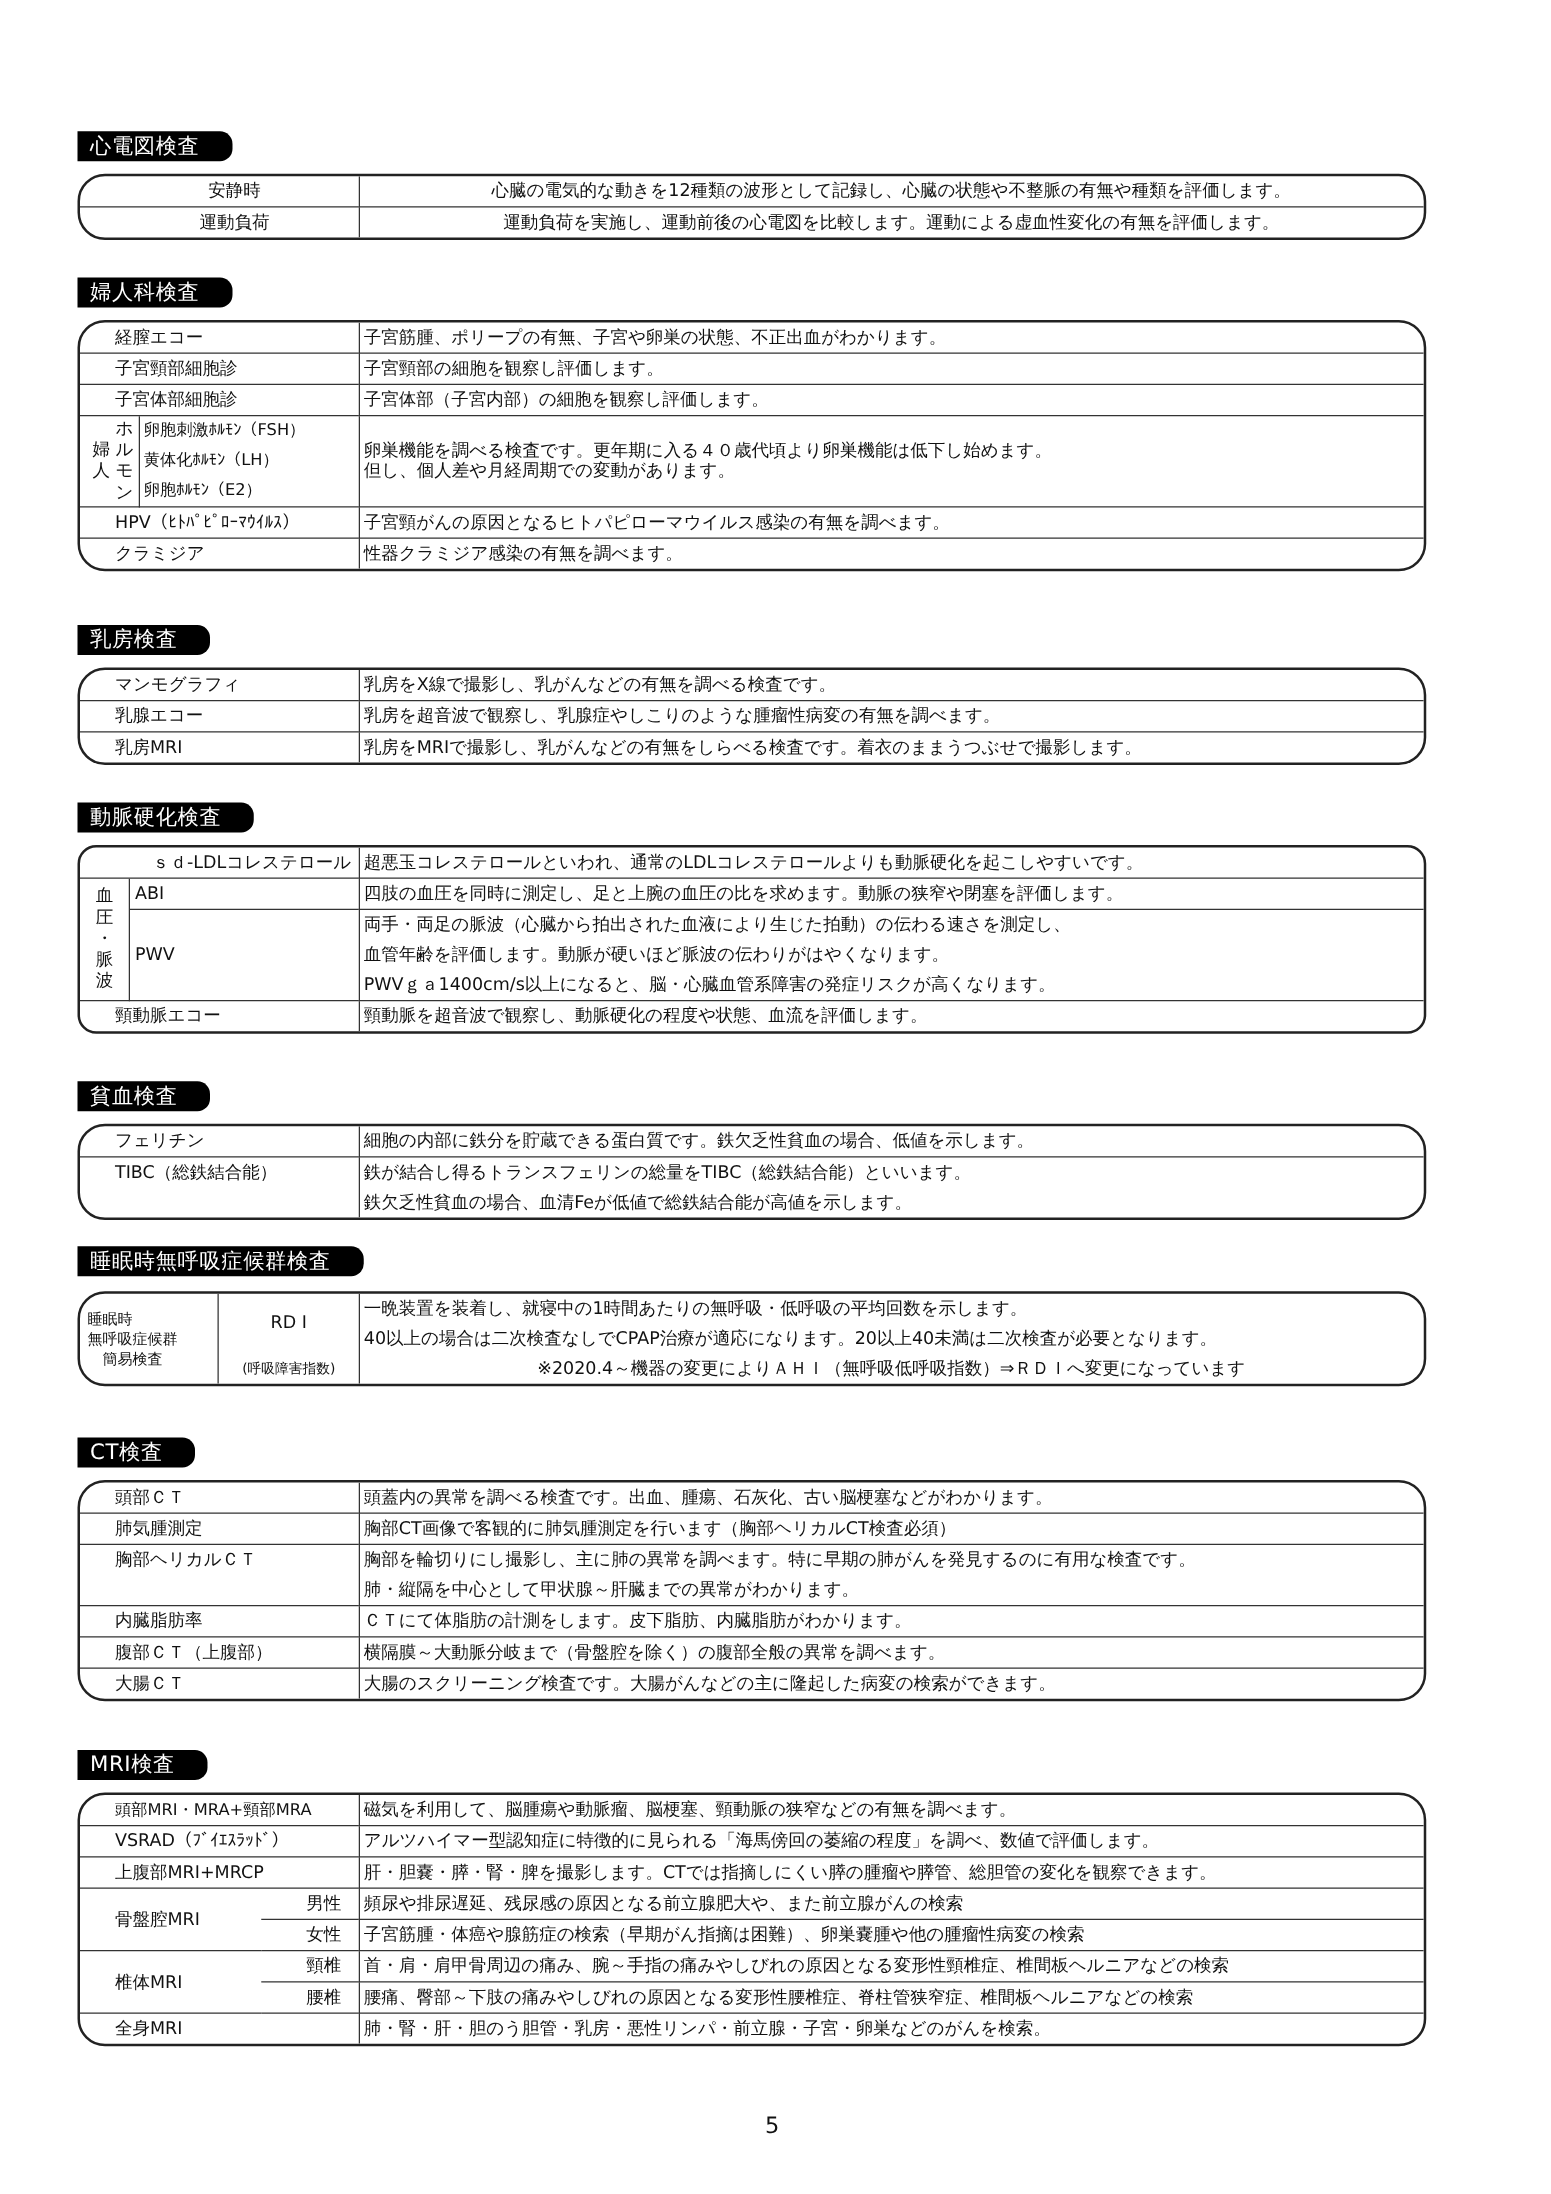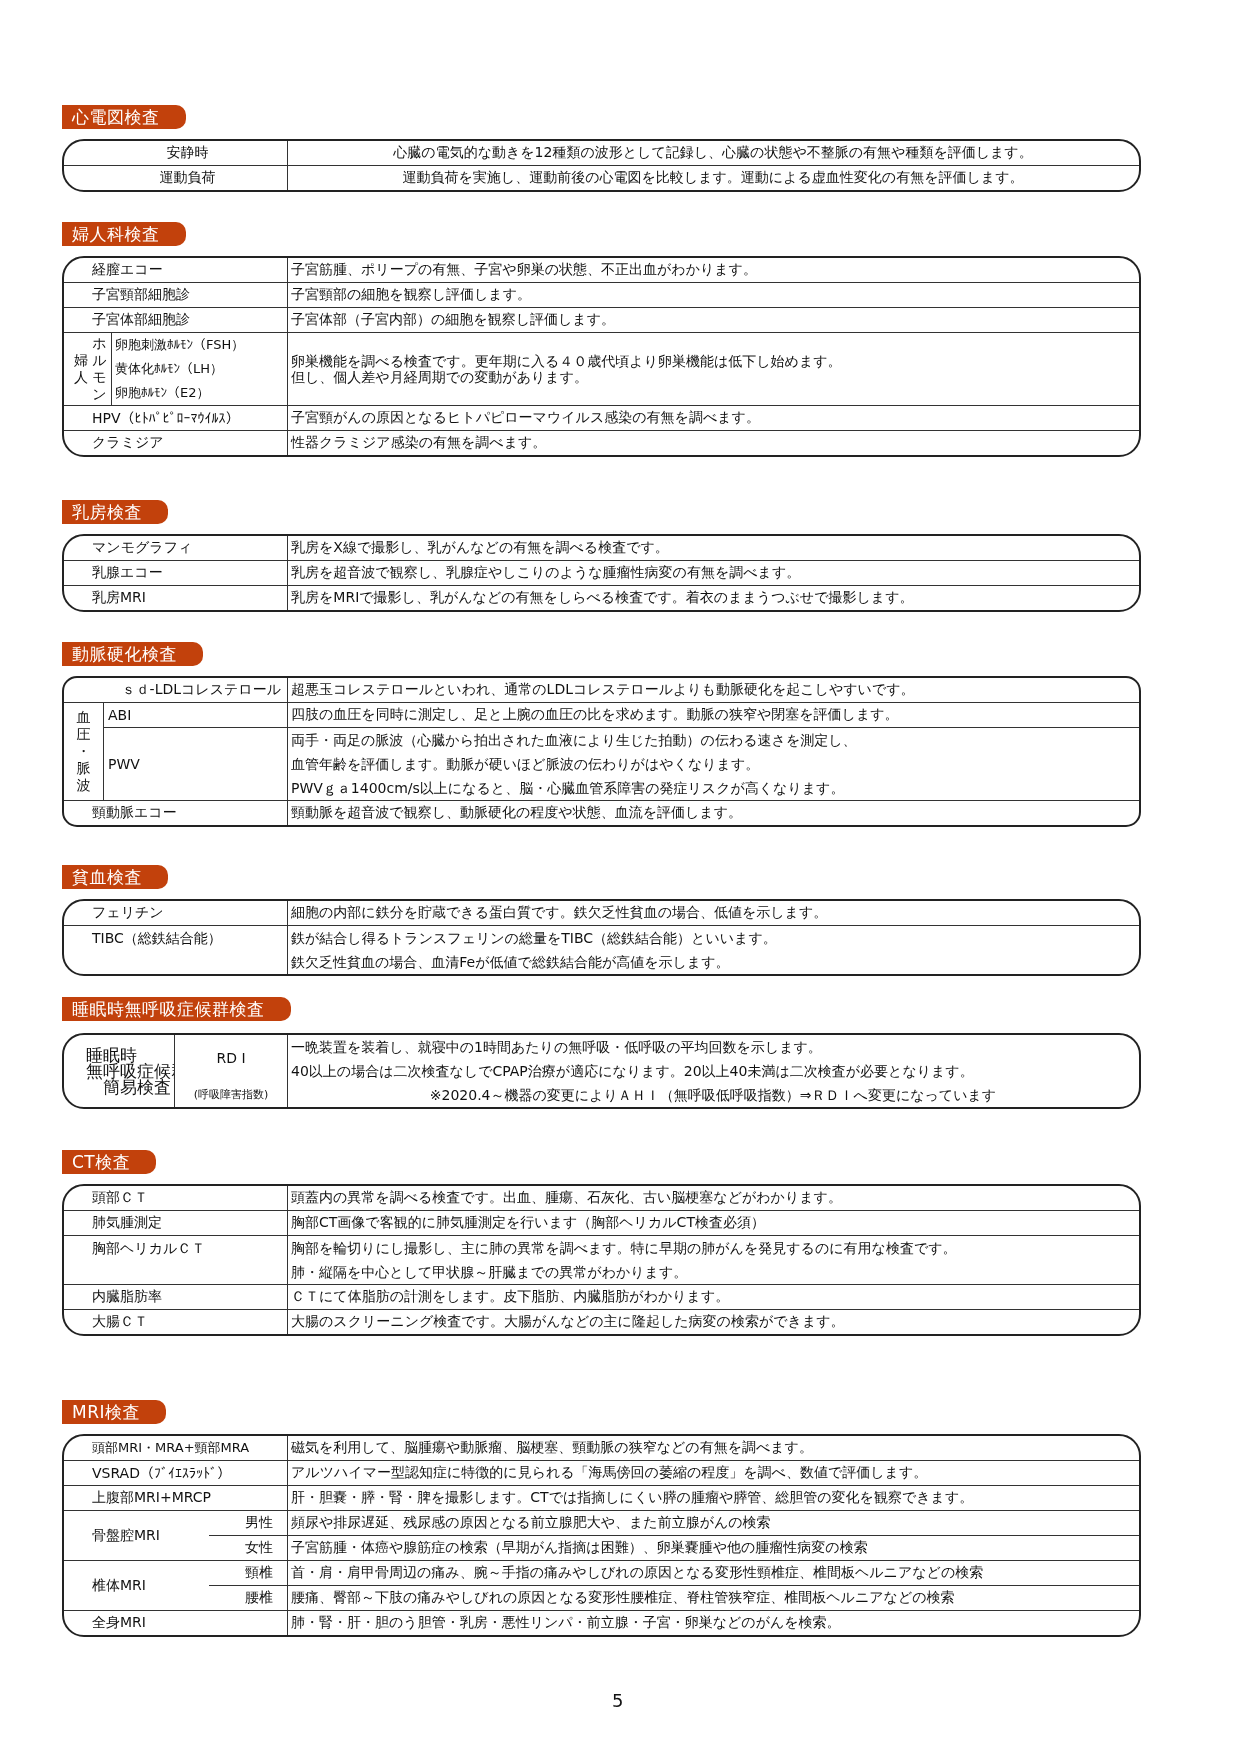"心電図検査" .hdr { background: #c2410c -> #000000 }
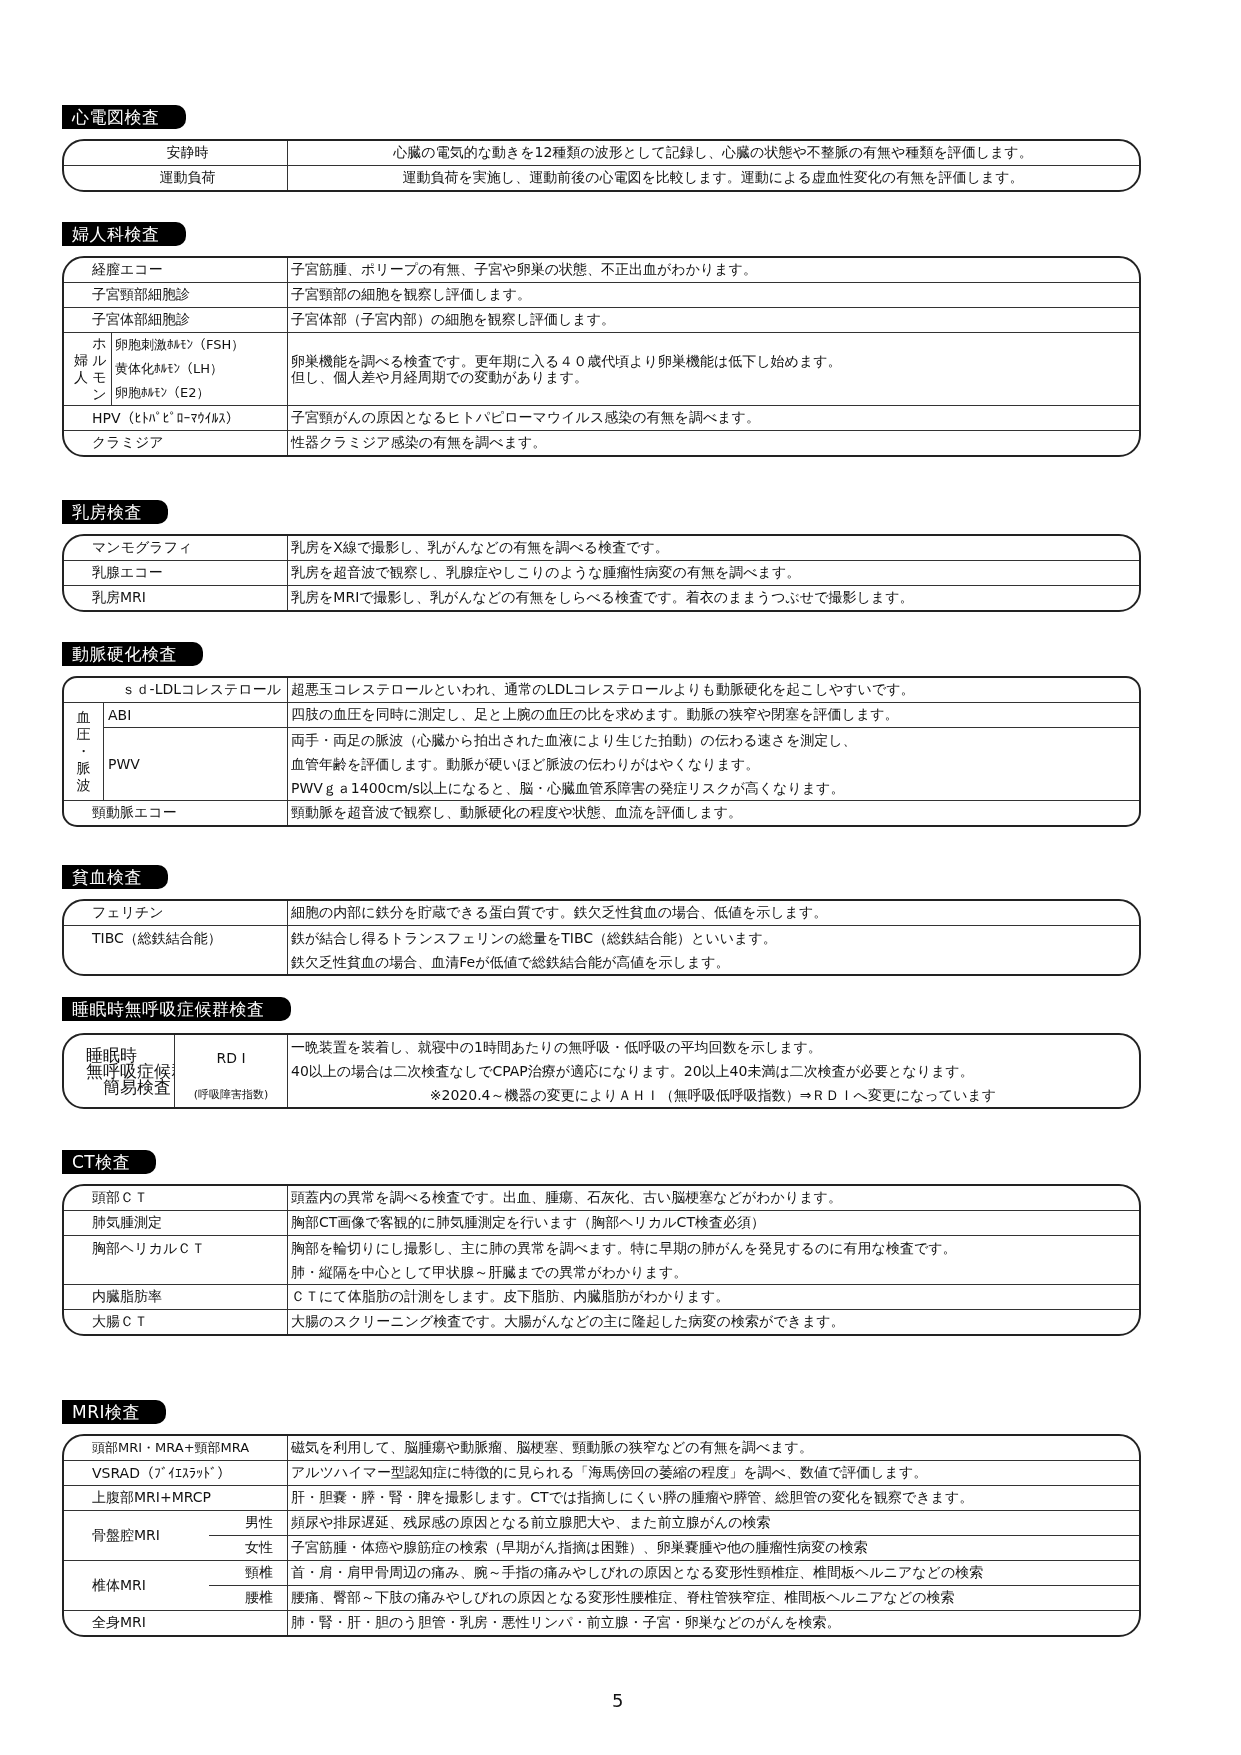"睡眠時" td { font-size: 17px -> 12px; padding-left: 22px -> 6px }
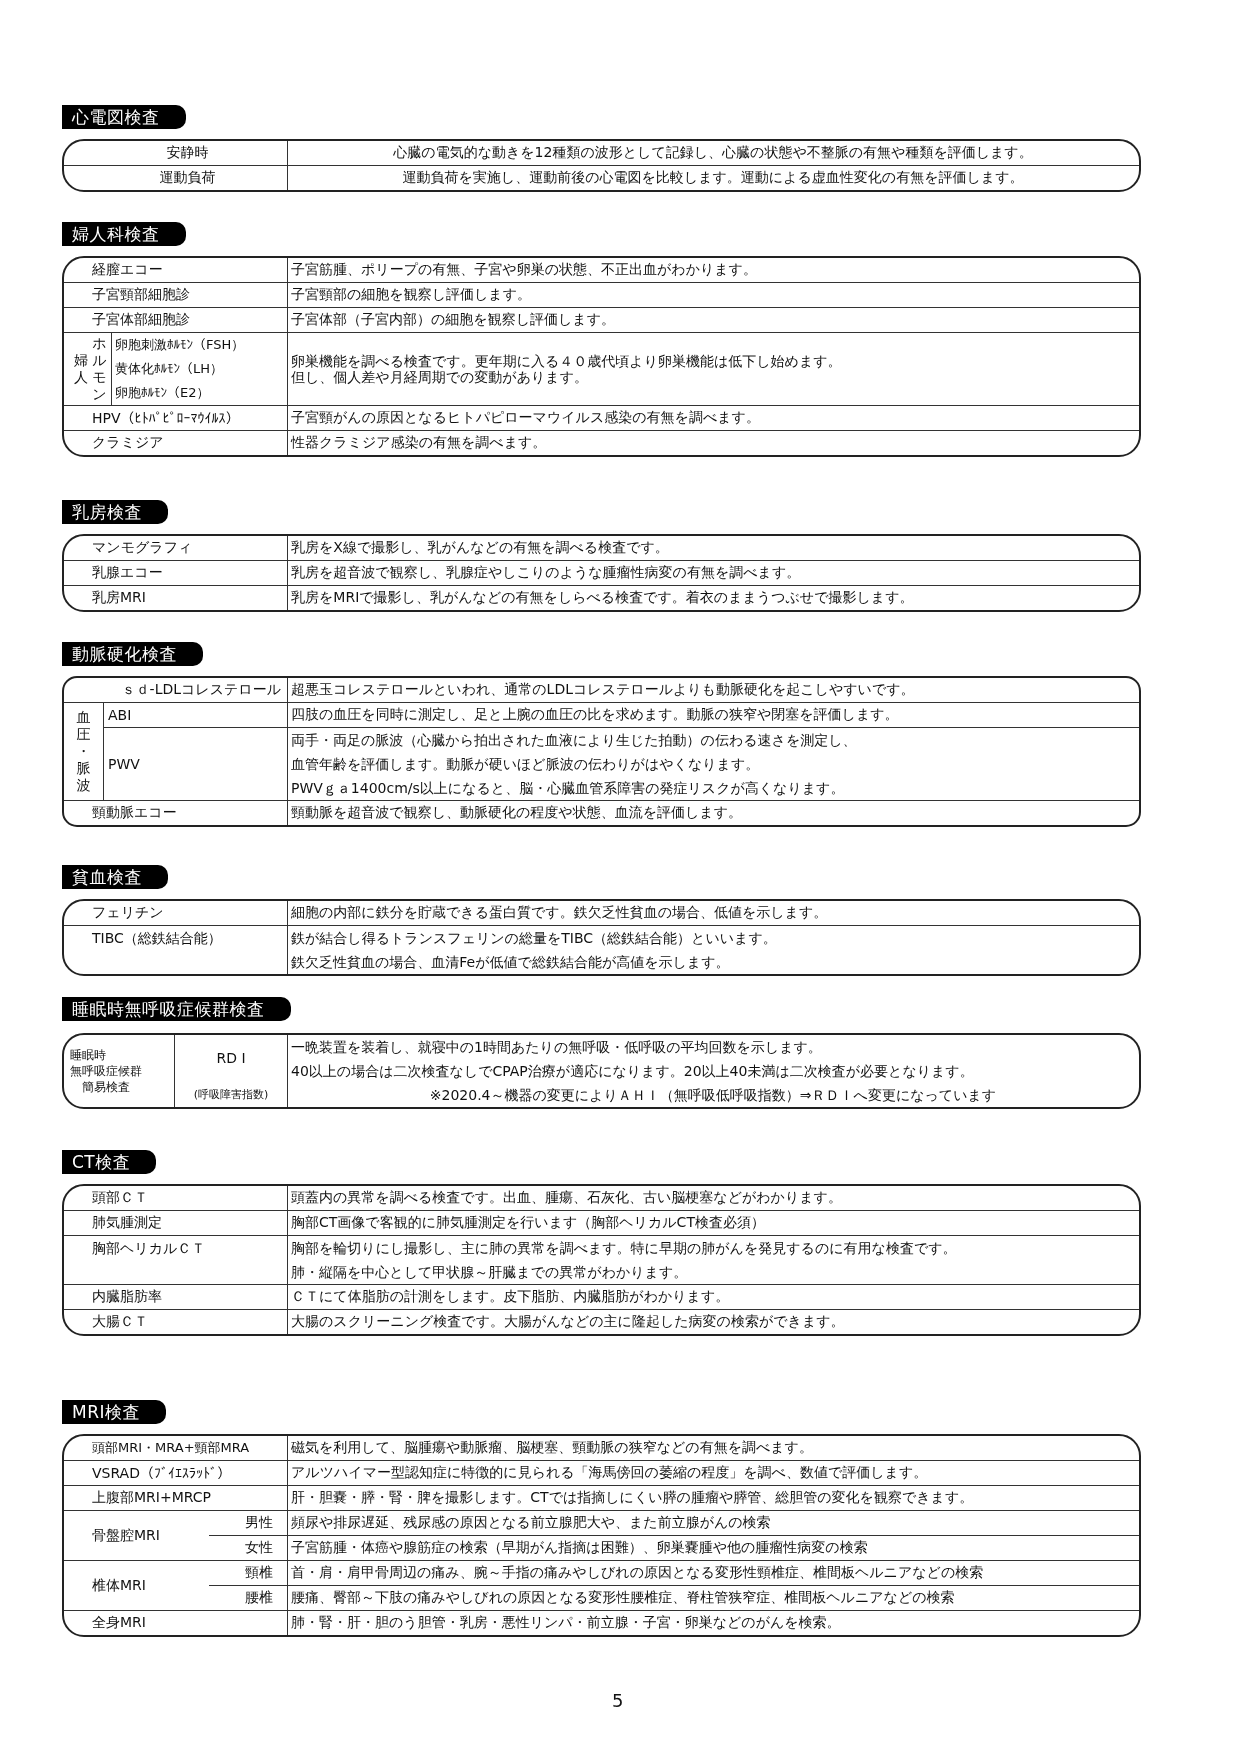"腹部ＣＴ（上腹部）" tr { html: none -> <tr> <td>腹部ＣＴ（上腹部）</td> <td>横隔膜～大動脈分岐まで（骨盤腔を除く）の腹部全般の異常を調べます。</td> </tr> }
